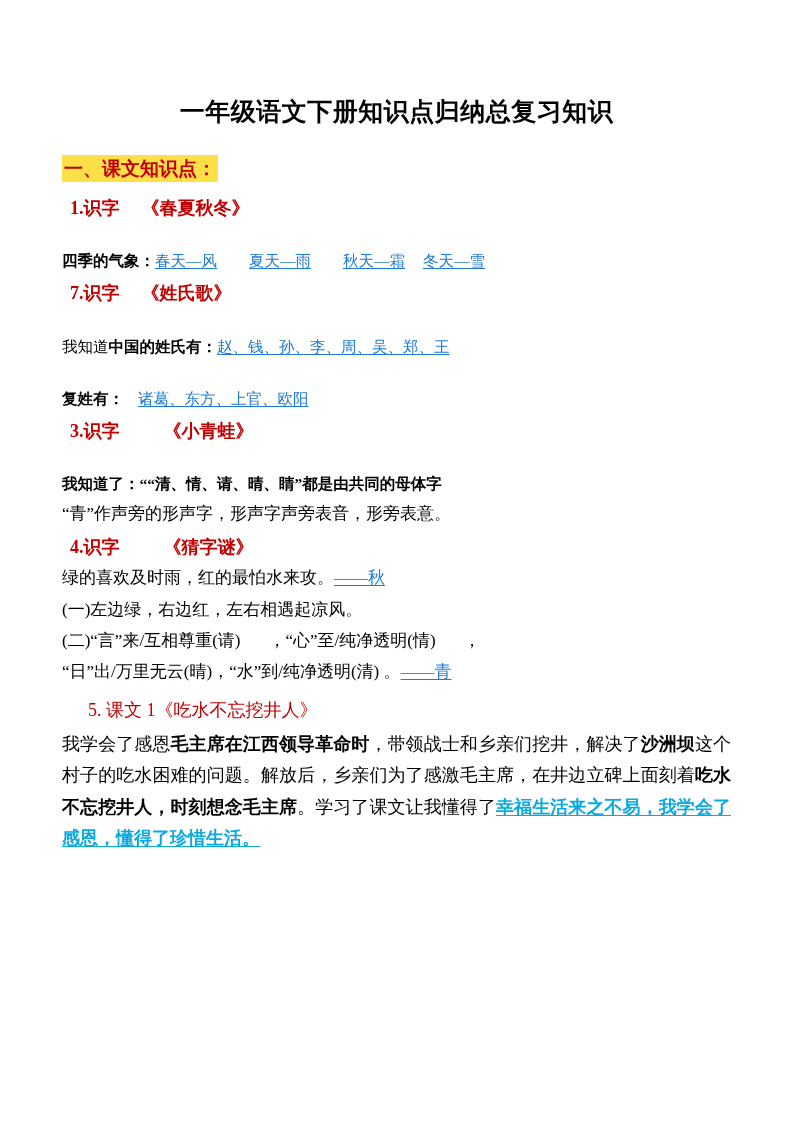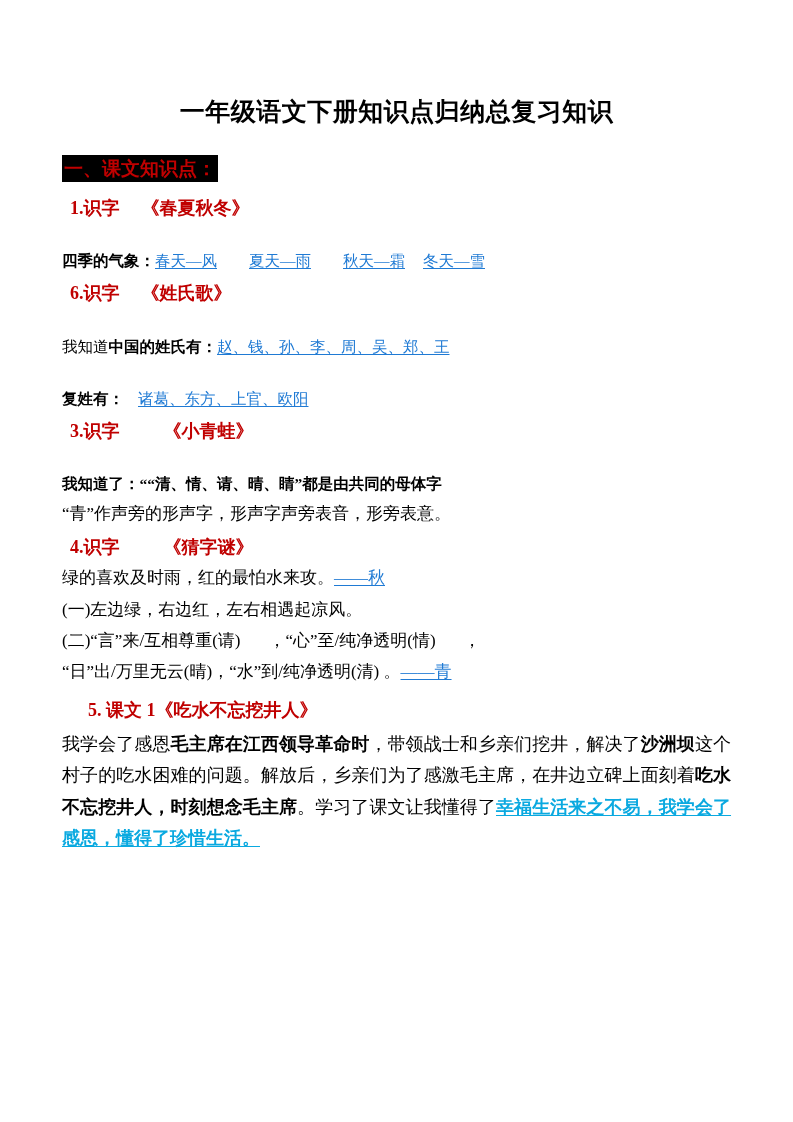"一、课文知识点：" .hl-heading { background: #000000 -> #fde047 }
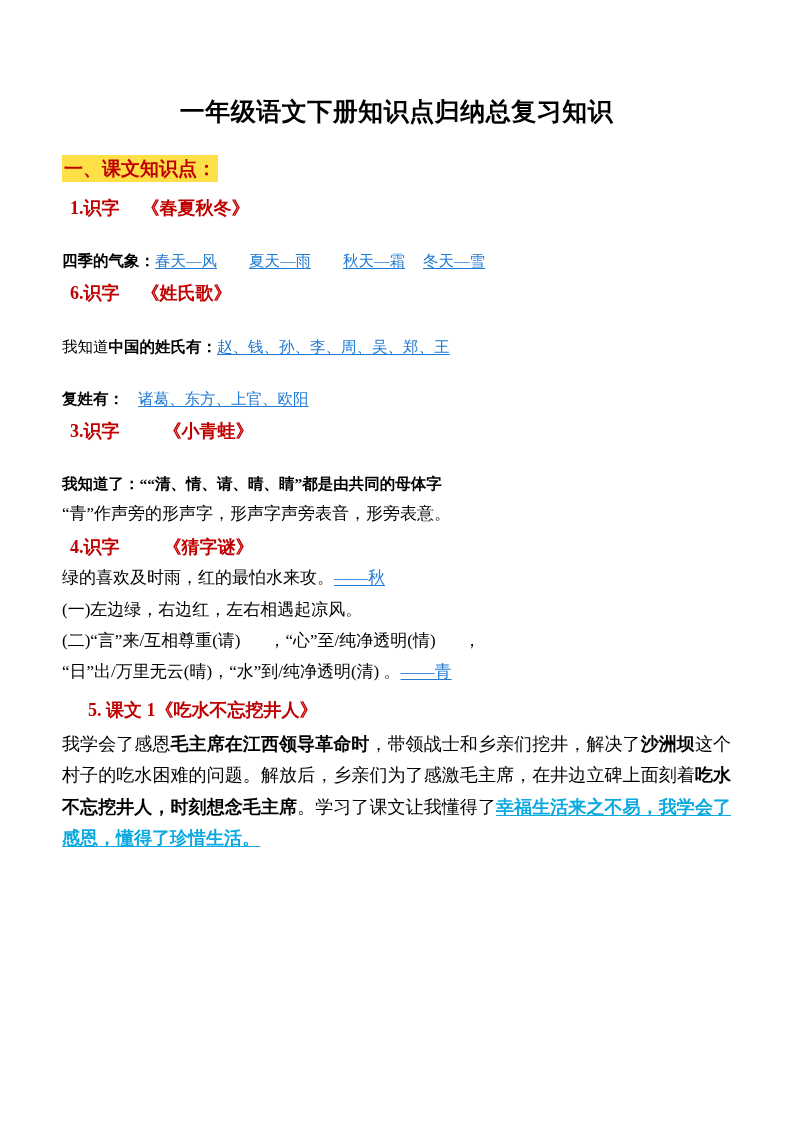"6.识字" span { text: 6 -> 7 }
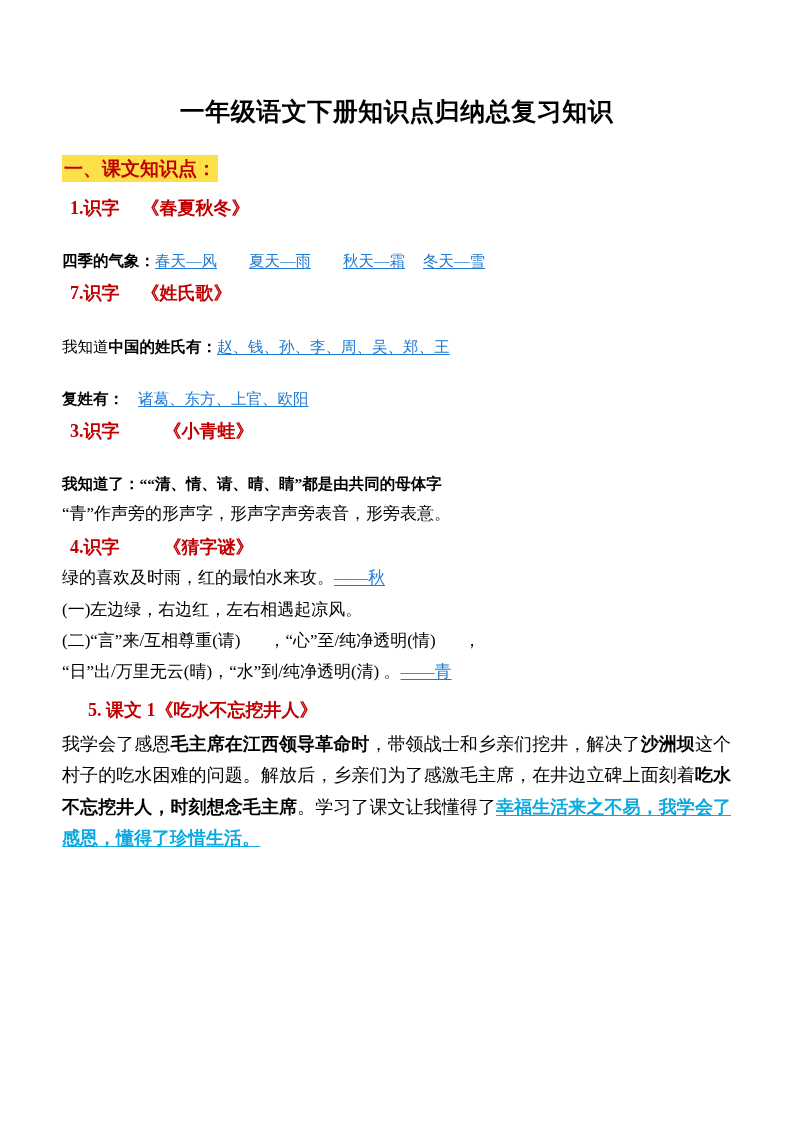"5. 课文 1《吃水不忘挖井人》" .sec5 { font-weight: bold -> normal }
